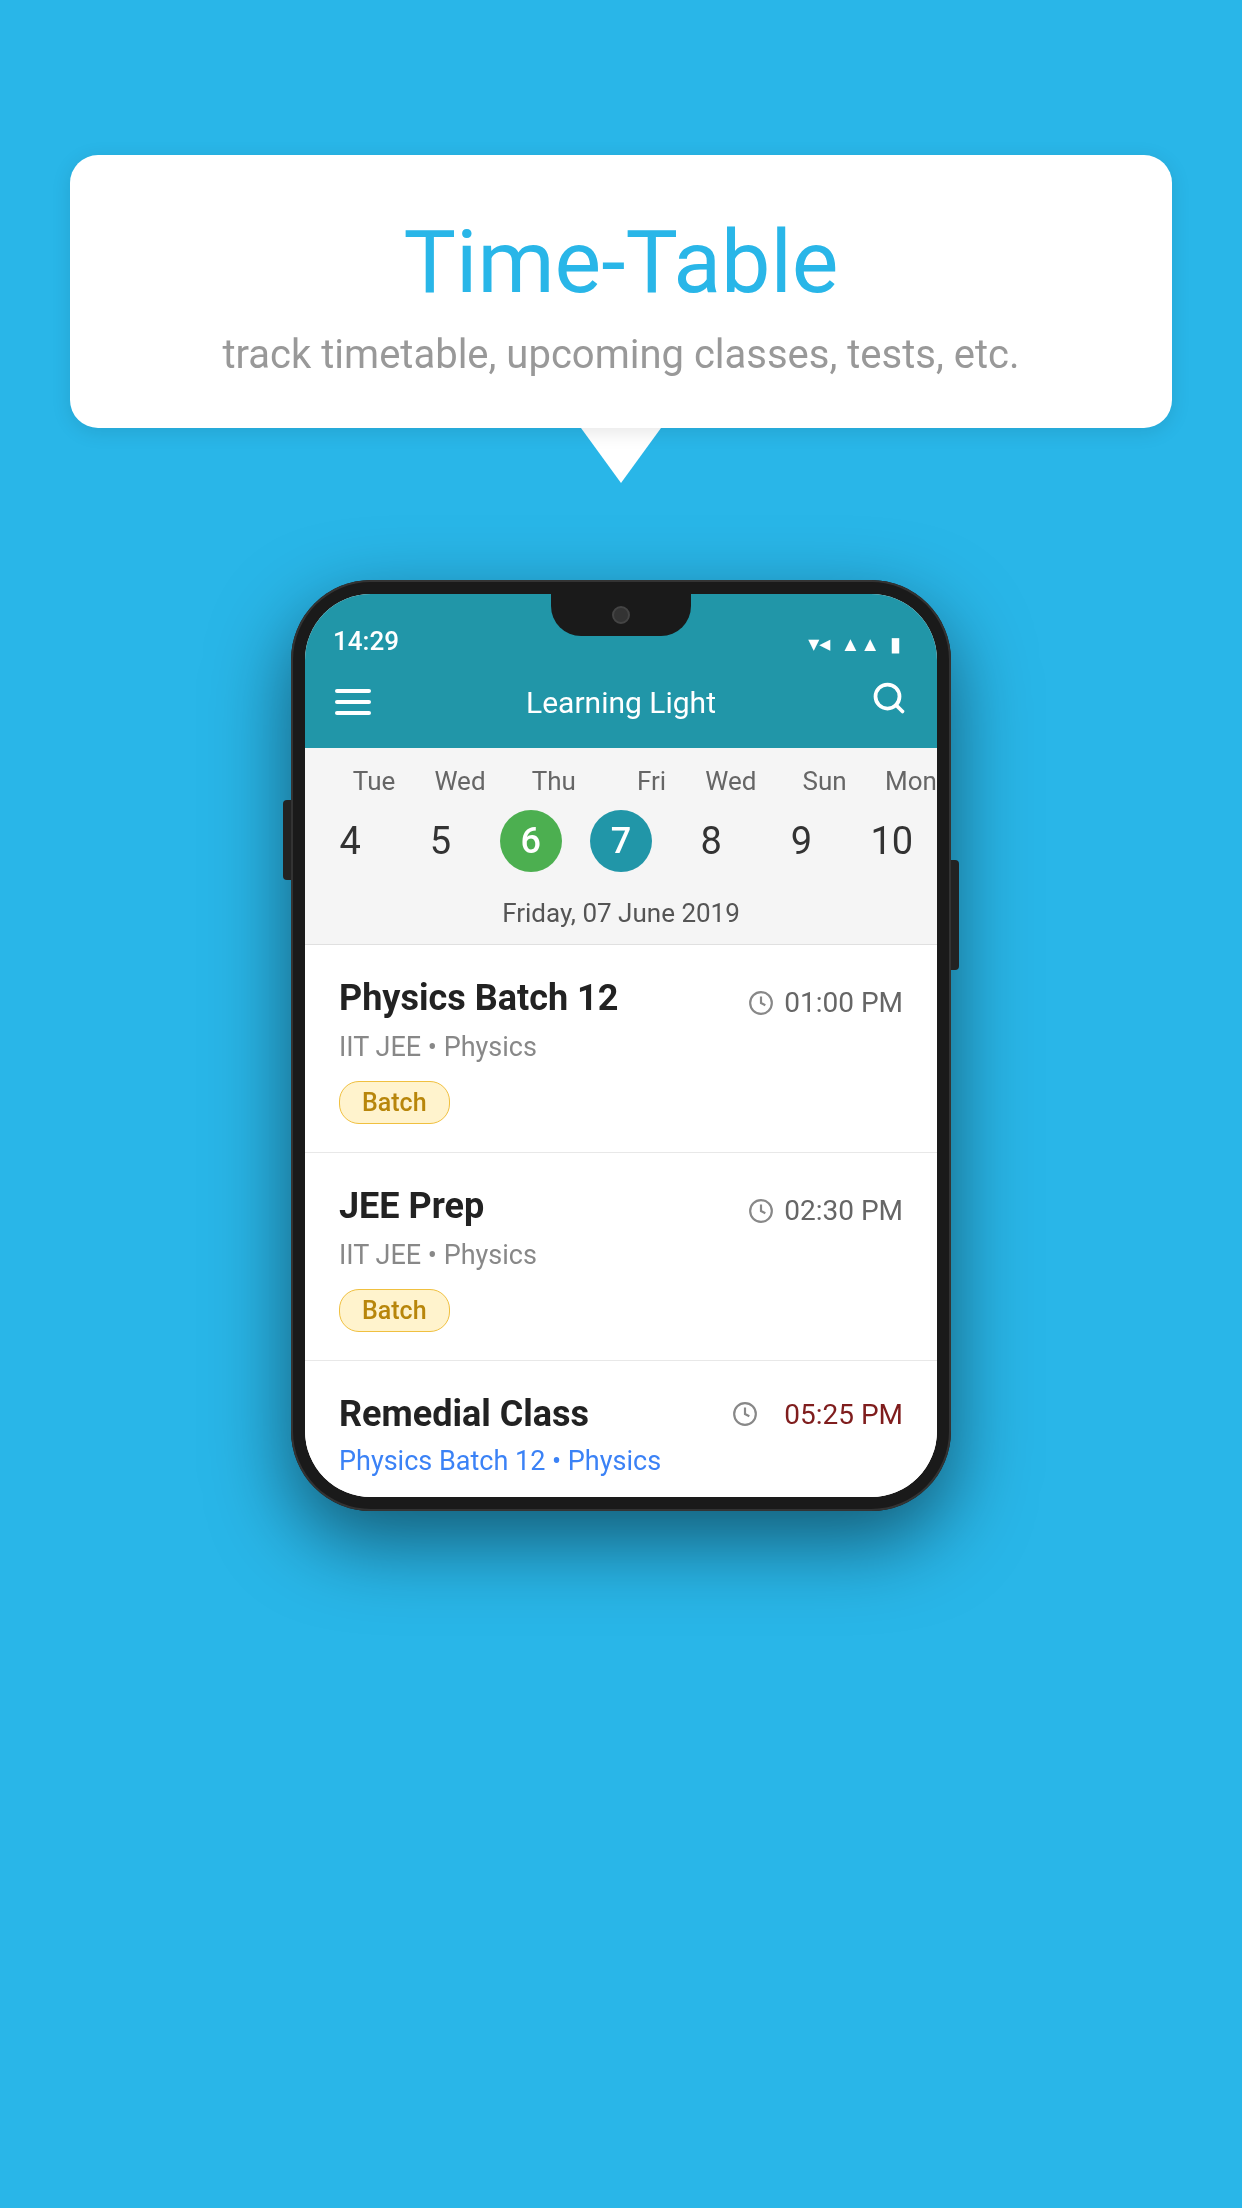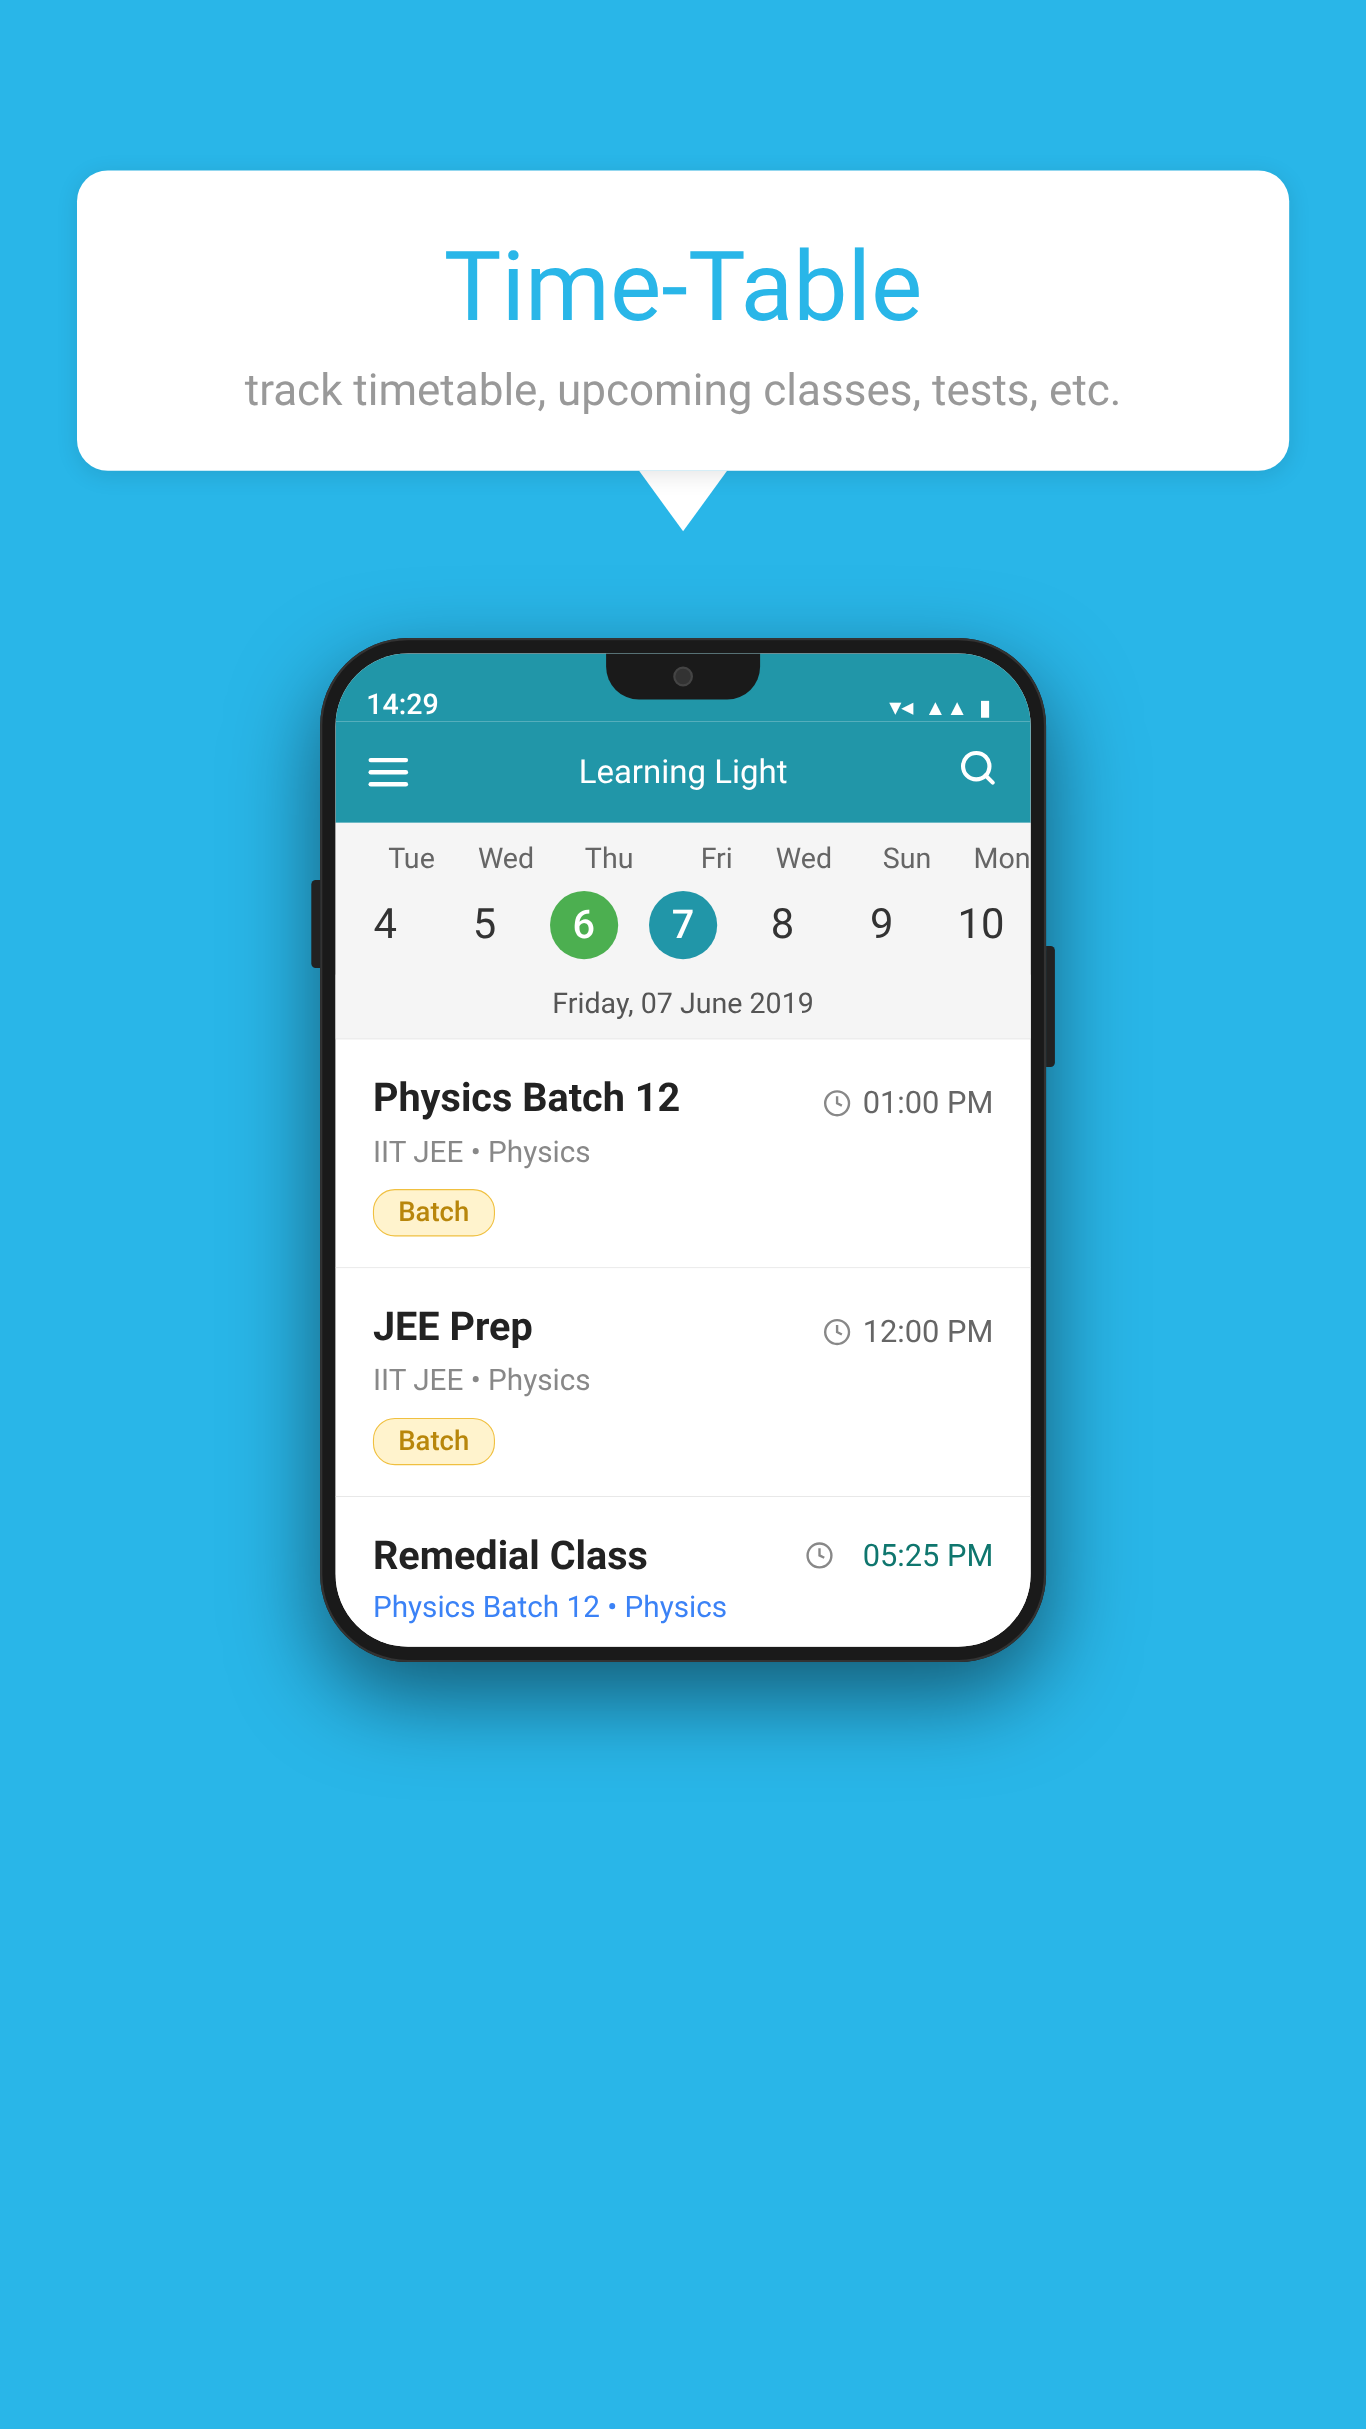"12:00 PM" span { text: 12:00 -> 02:30 }
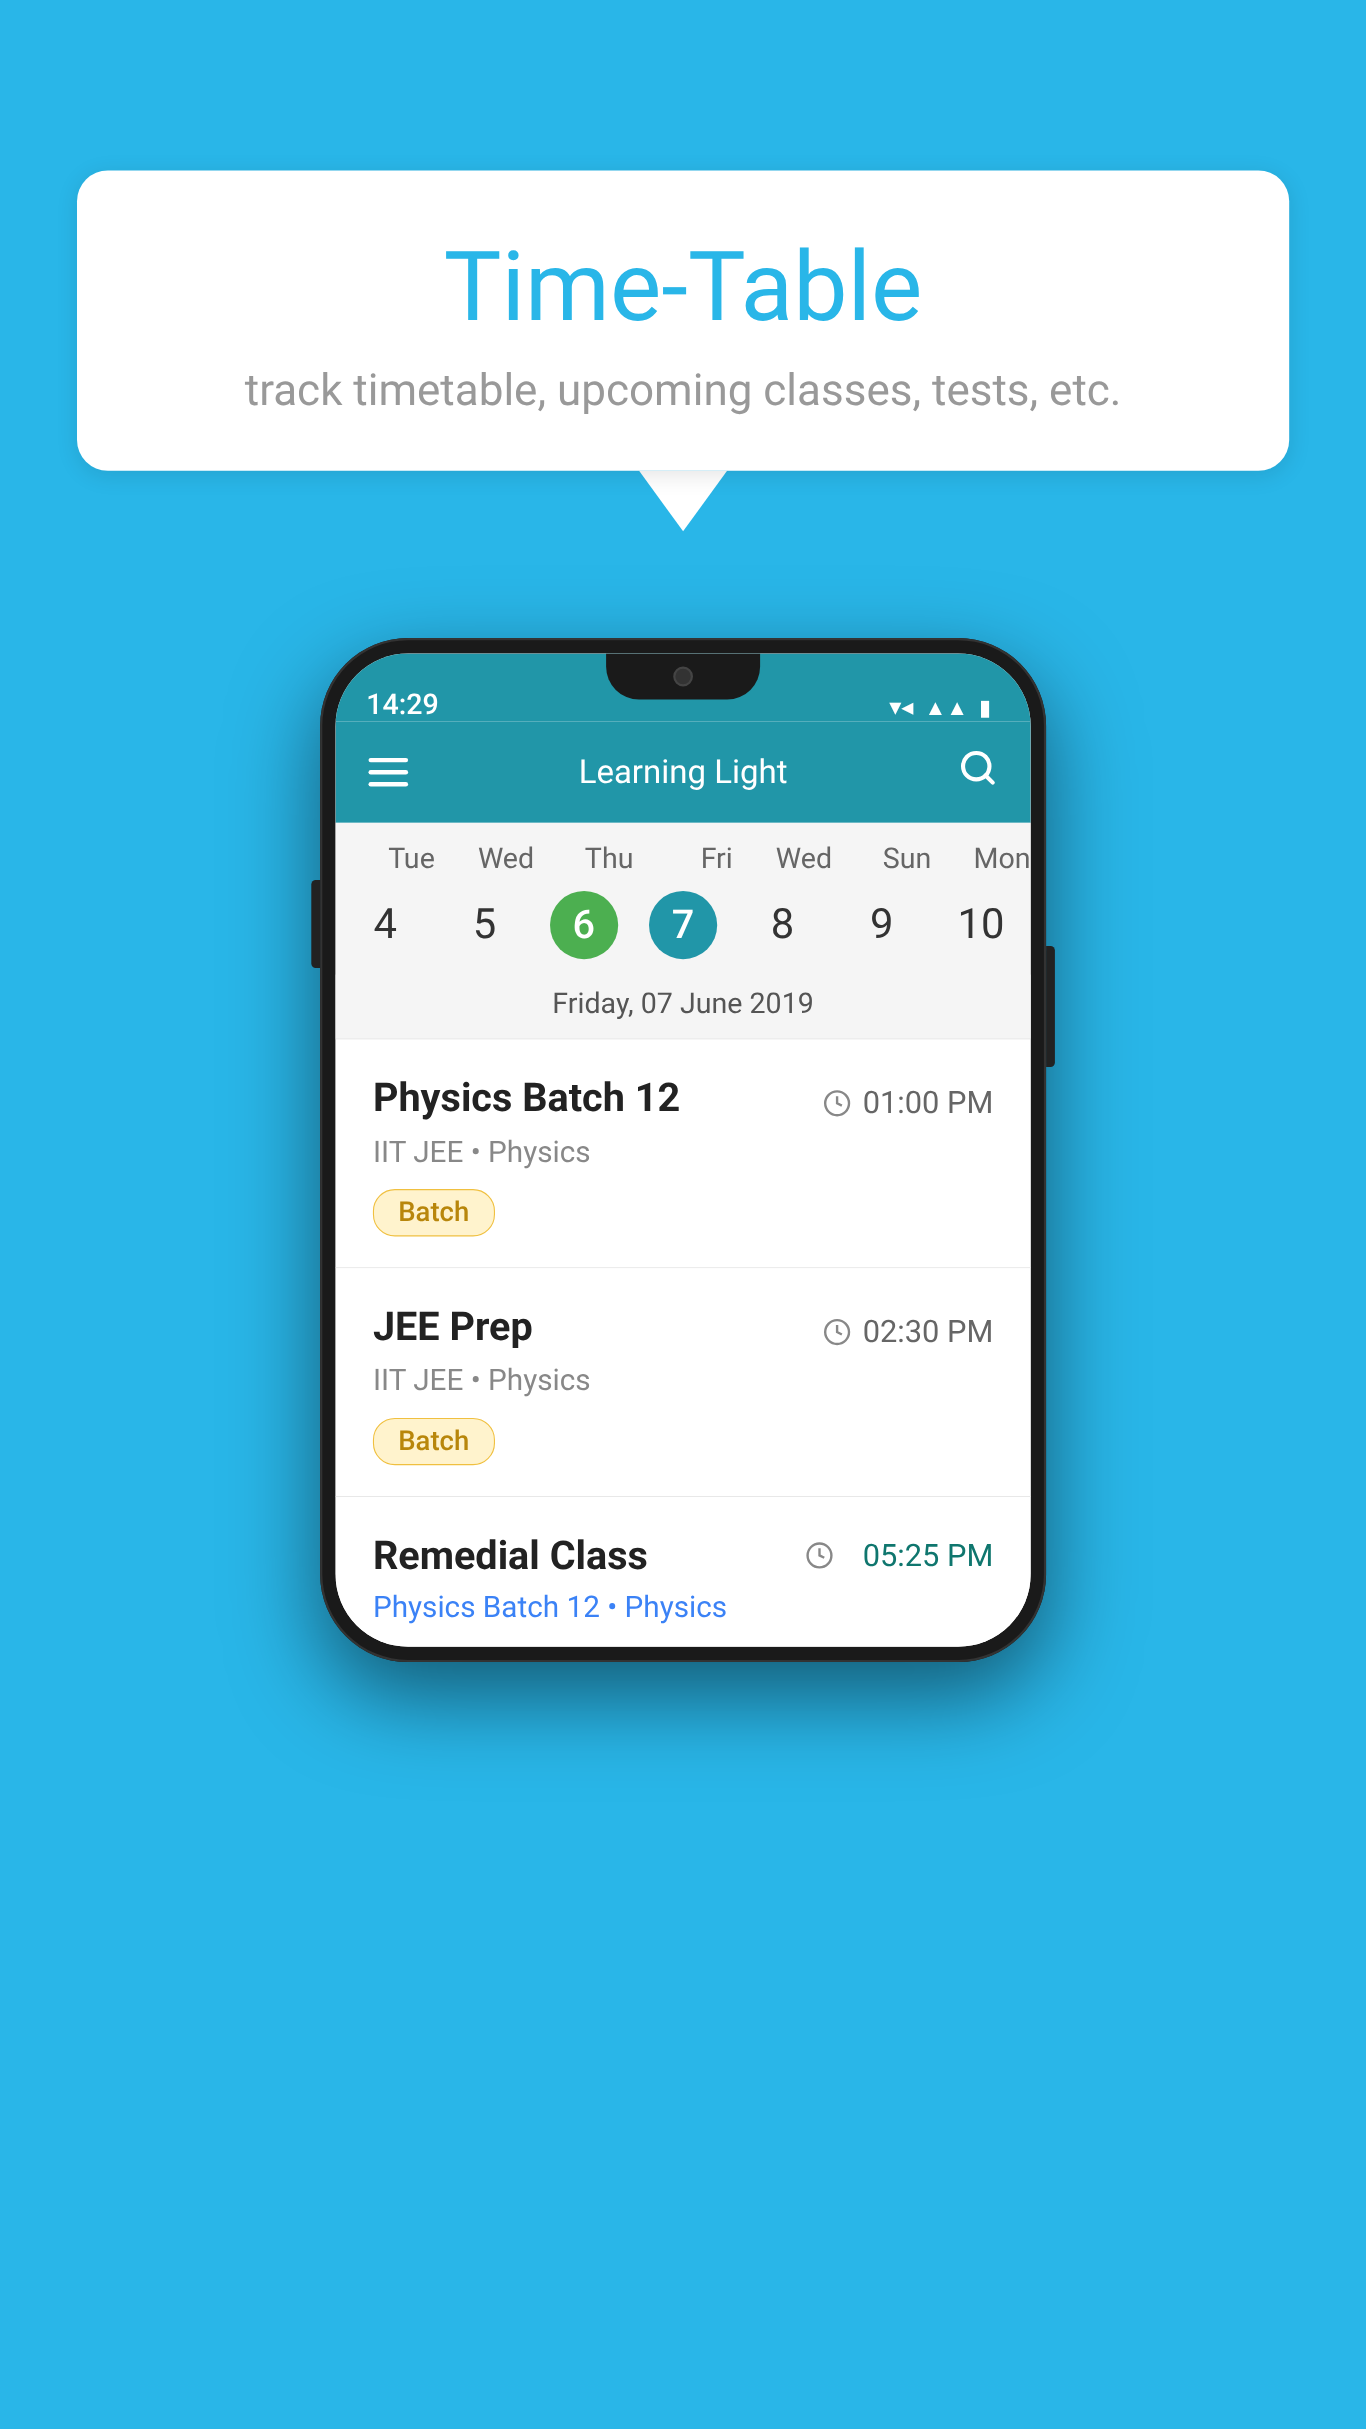"05:25 PM" .partial-time { color: #0f766e -> #7f1d1d }
